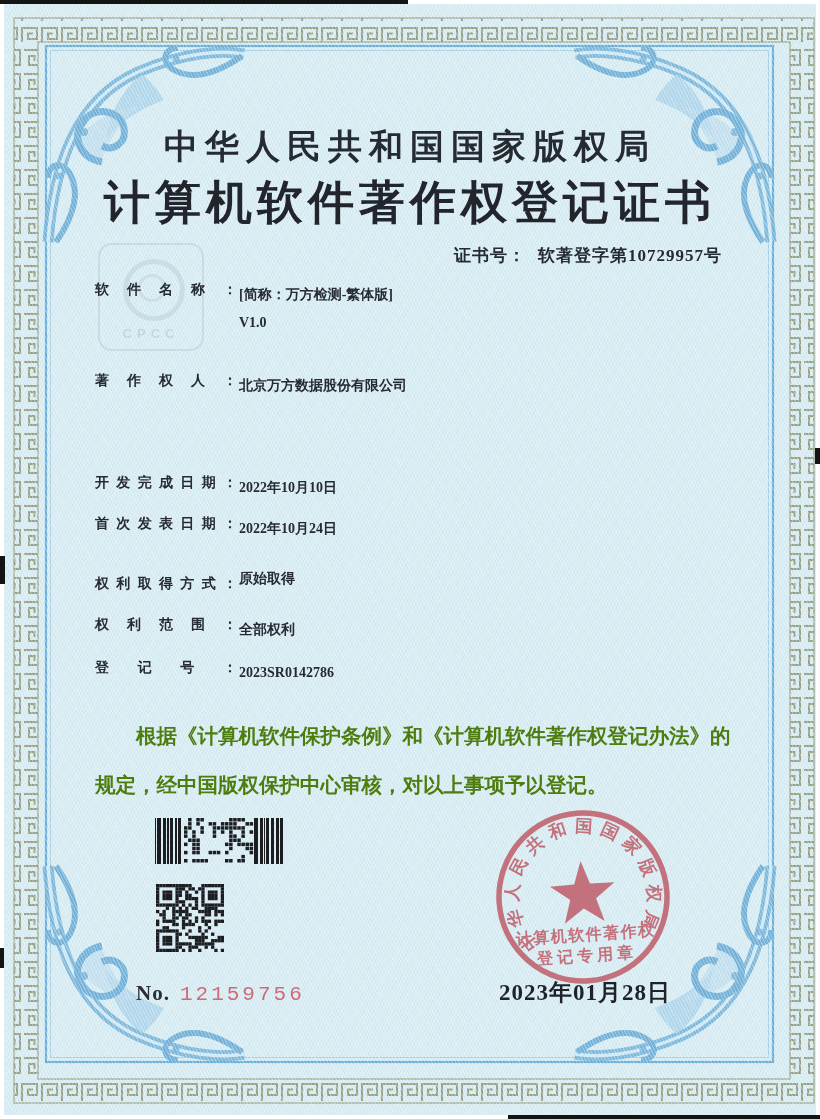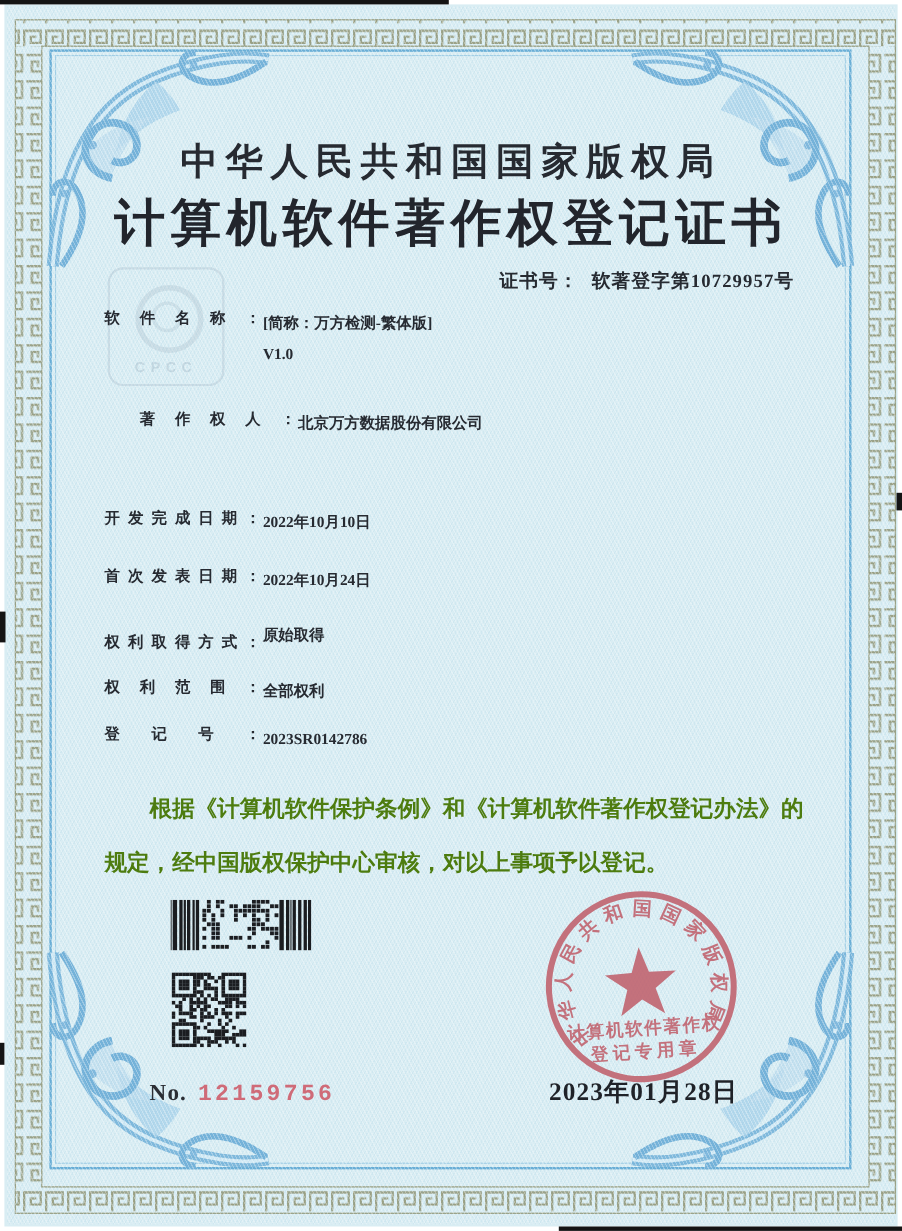"著作权人：" .r-owner { margin-left: 32px -> none }
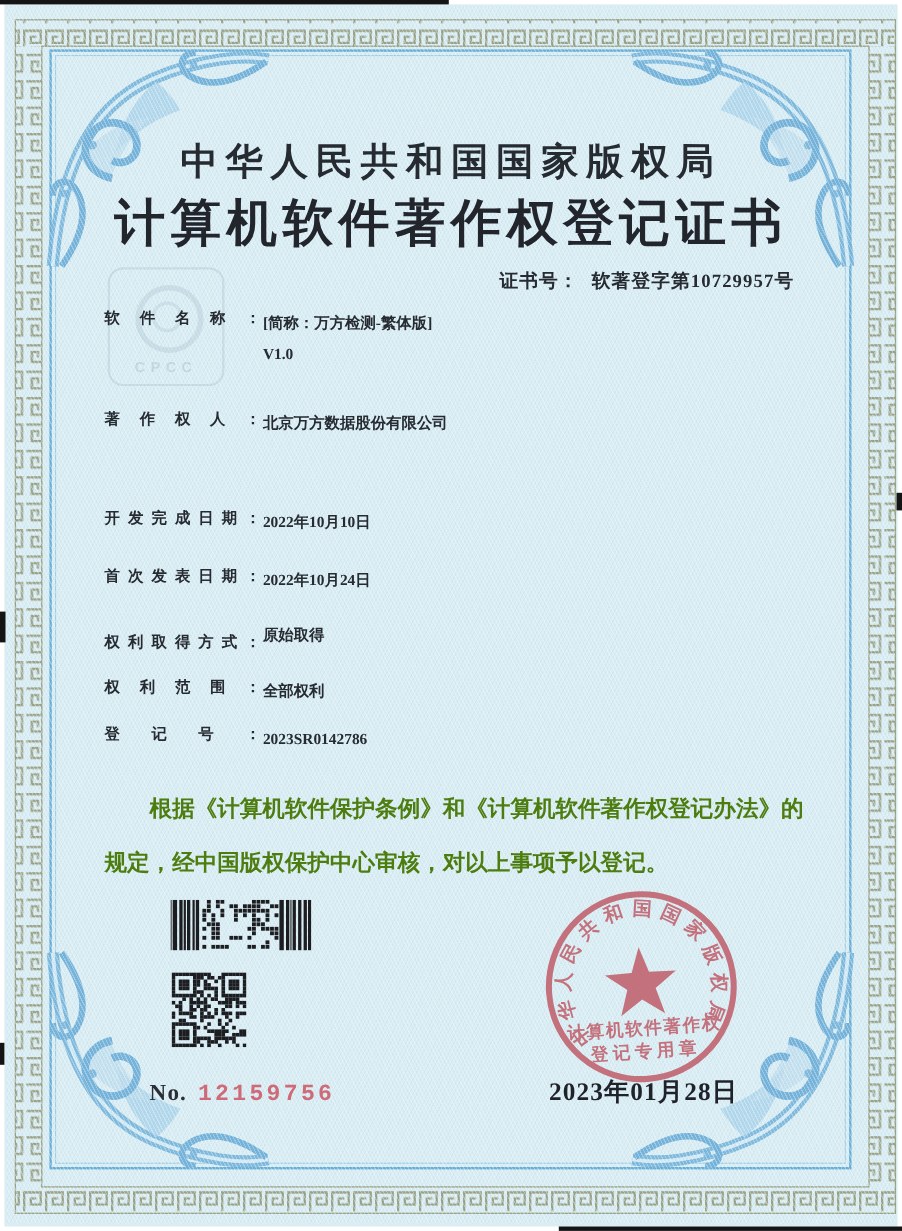"开发完成日期：" .r-dev { top: 462px -> 474px }
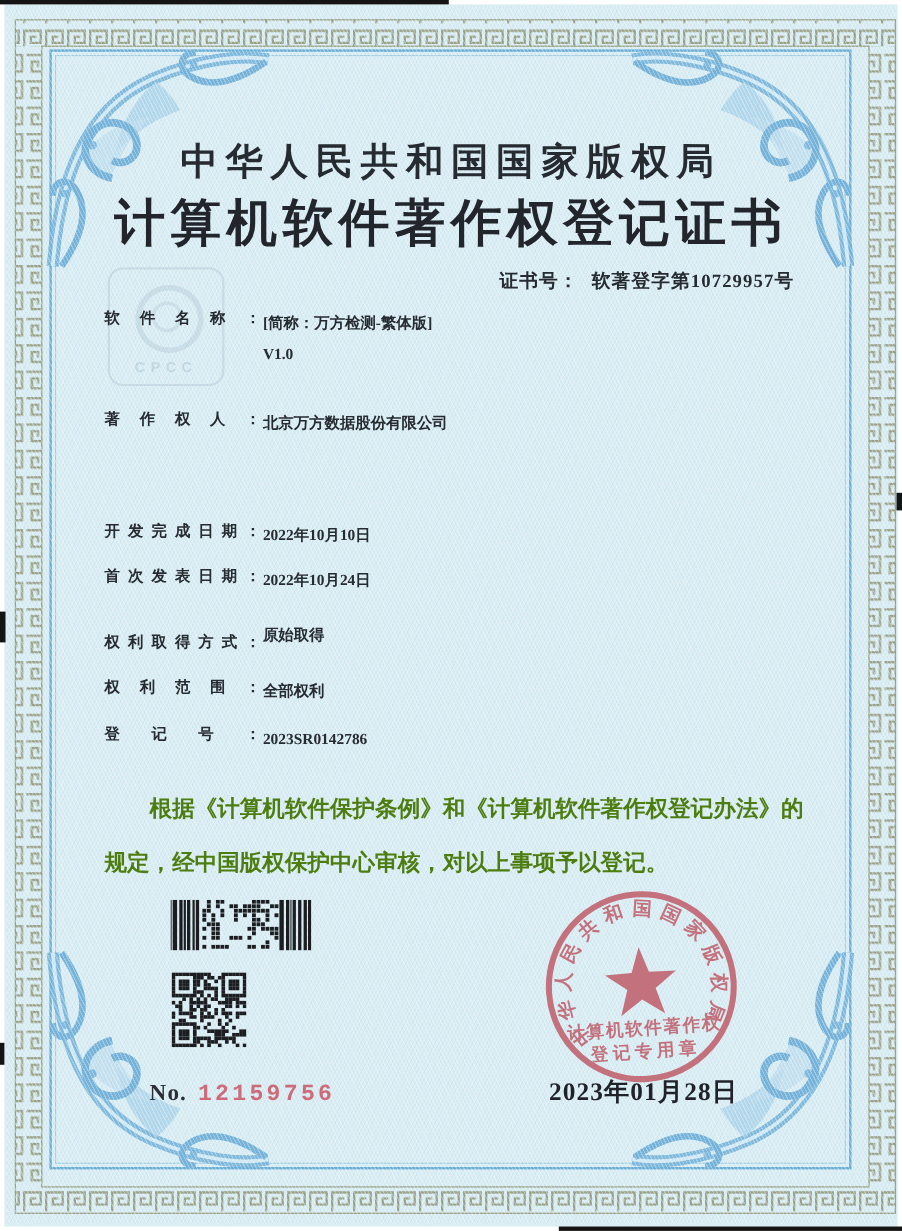"12159756" .serial .num { font-weight: 700 -> 400 }
